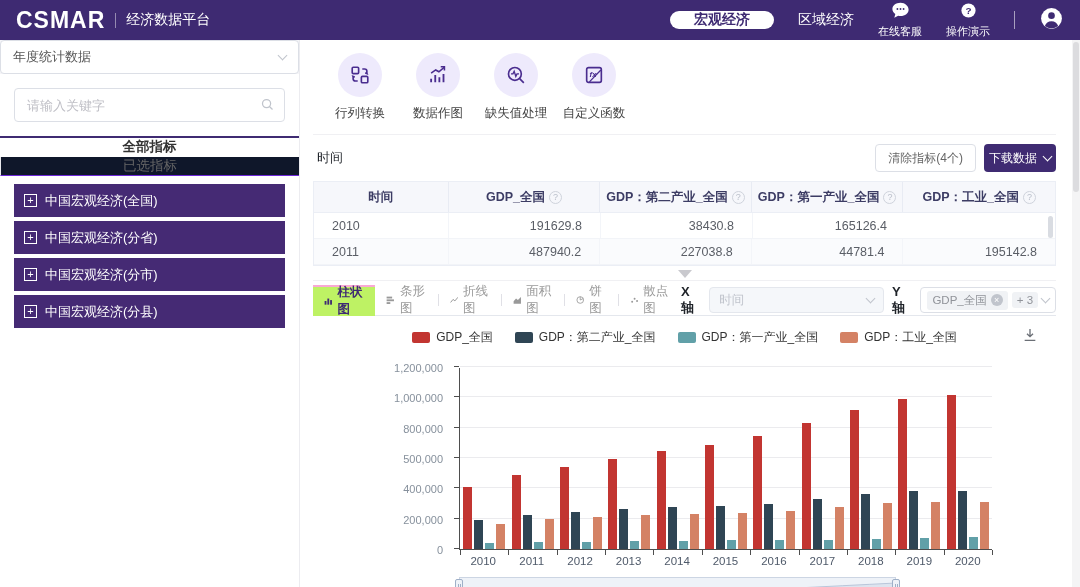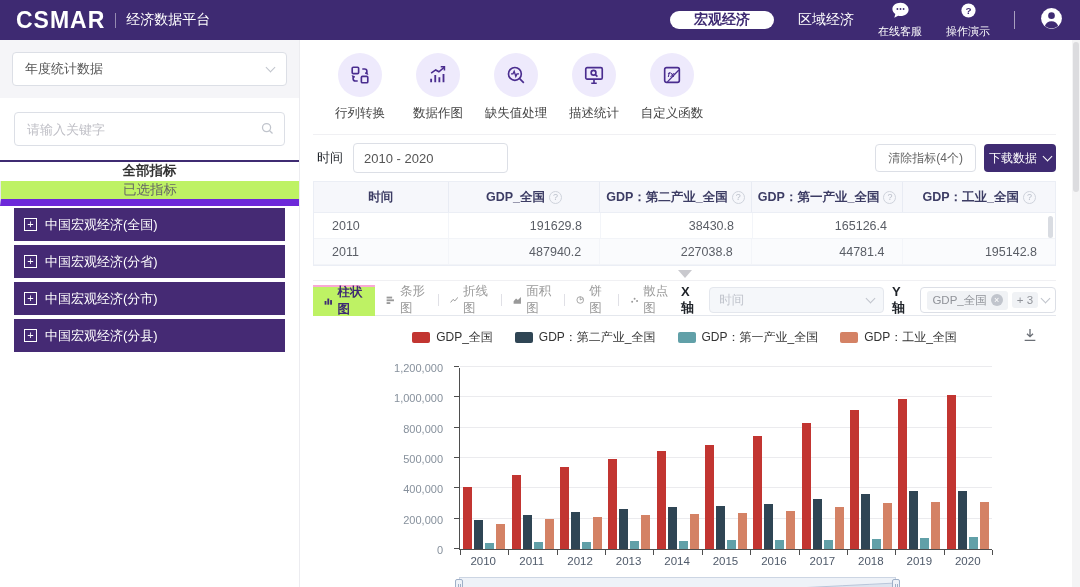"年度统计数据" .side-top { padding: 12px -> 0 }
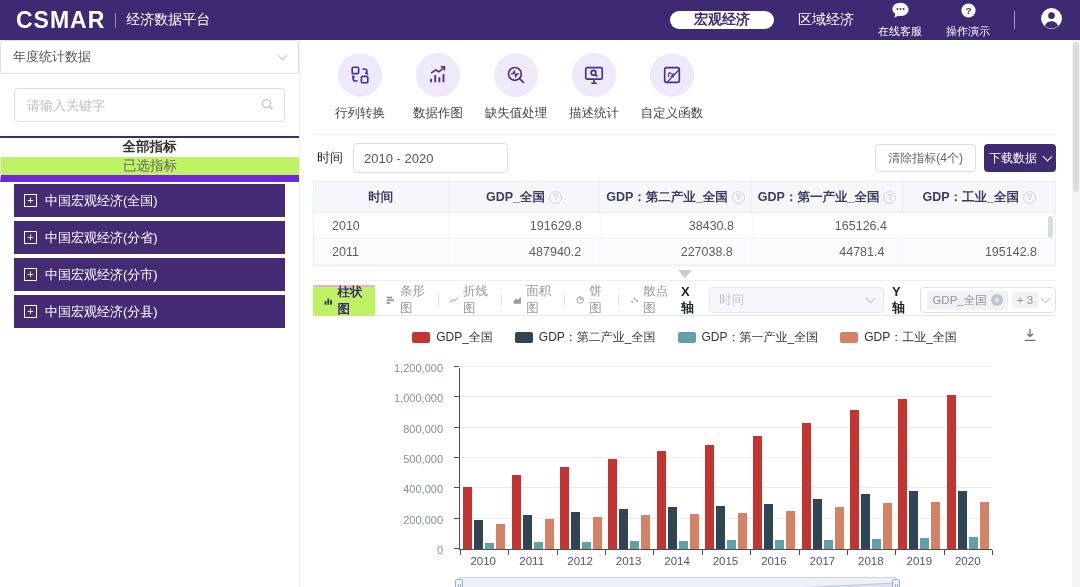"描述统计" div.tb-item { html: <div> <div> <svg> <rect></rect> <path></path> <circle></circle> <path></path> </svg> </div> <div>描述统计</div> </div> -> none }
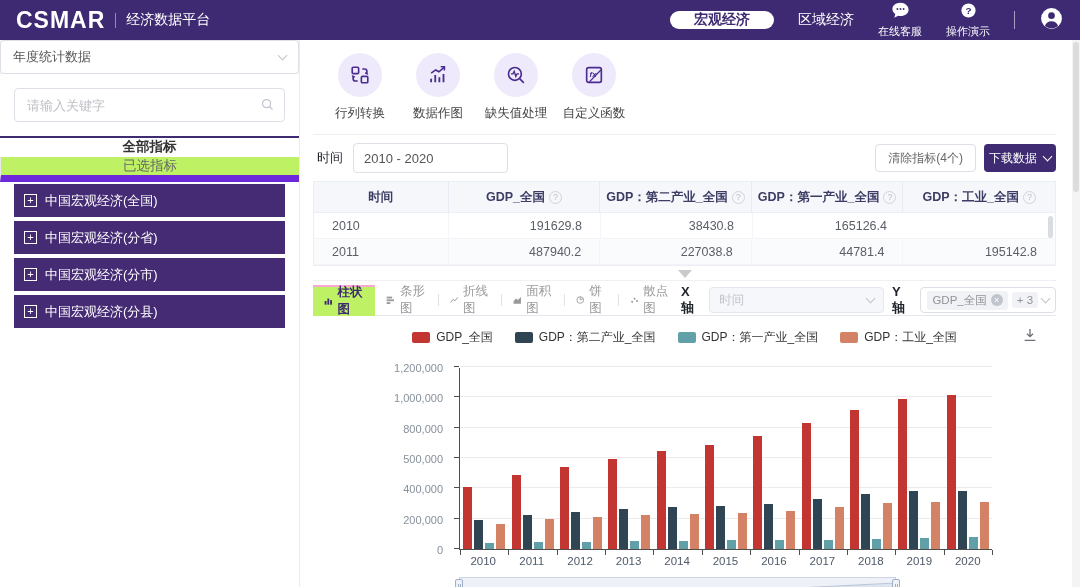"已选指标" .side-tab.inactive { background: #bef264 -> #0f172a; border-bottom: 7px solid #6d28d9 -> 1px solid #6d28d9 }
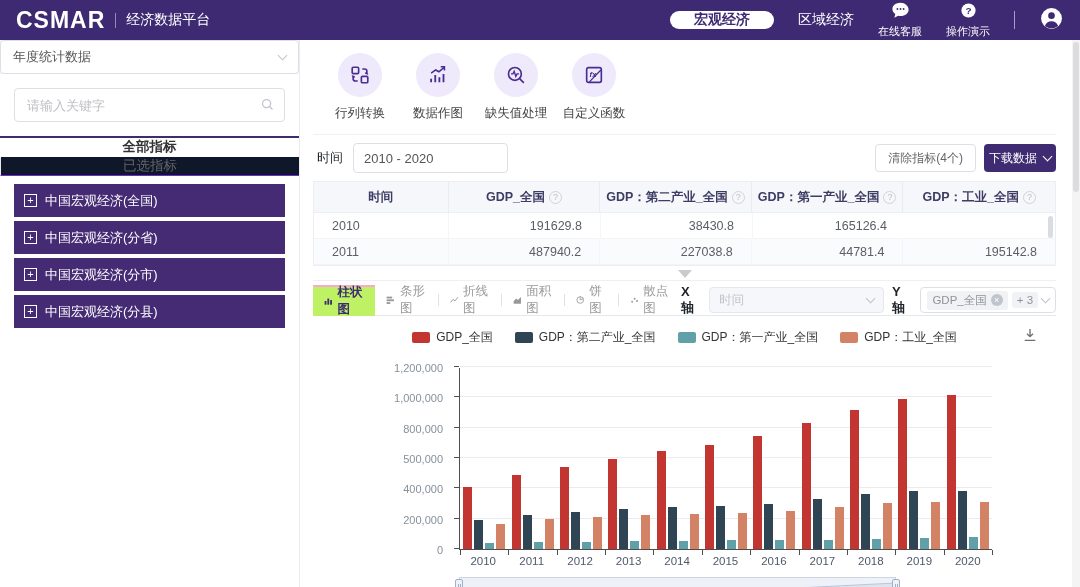"2010 - 2020" input.time-input { html: <input> -> none }
